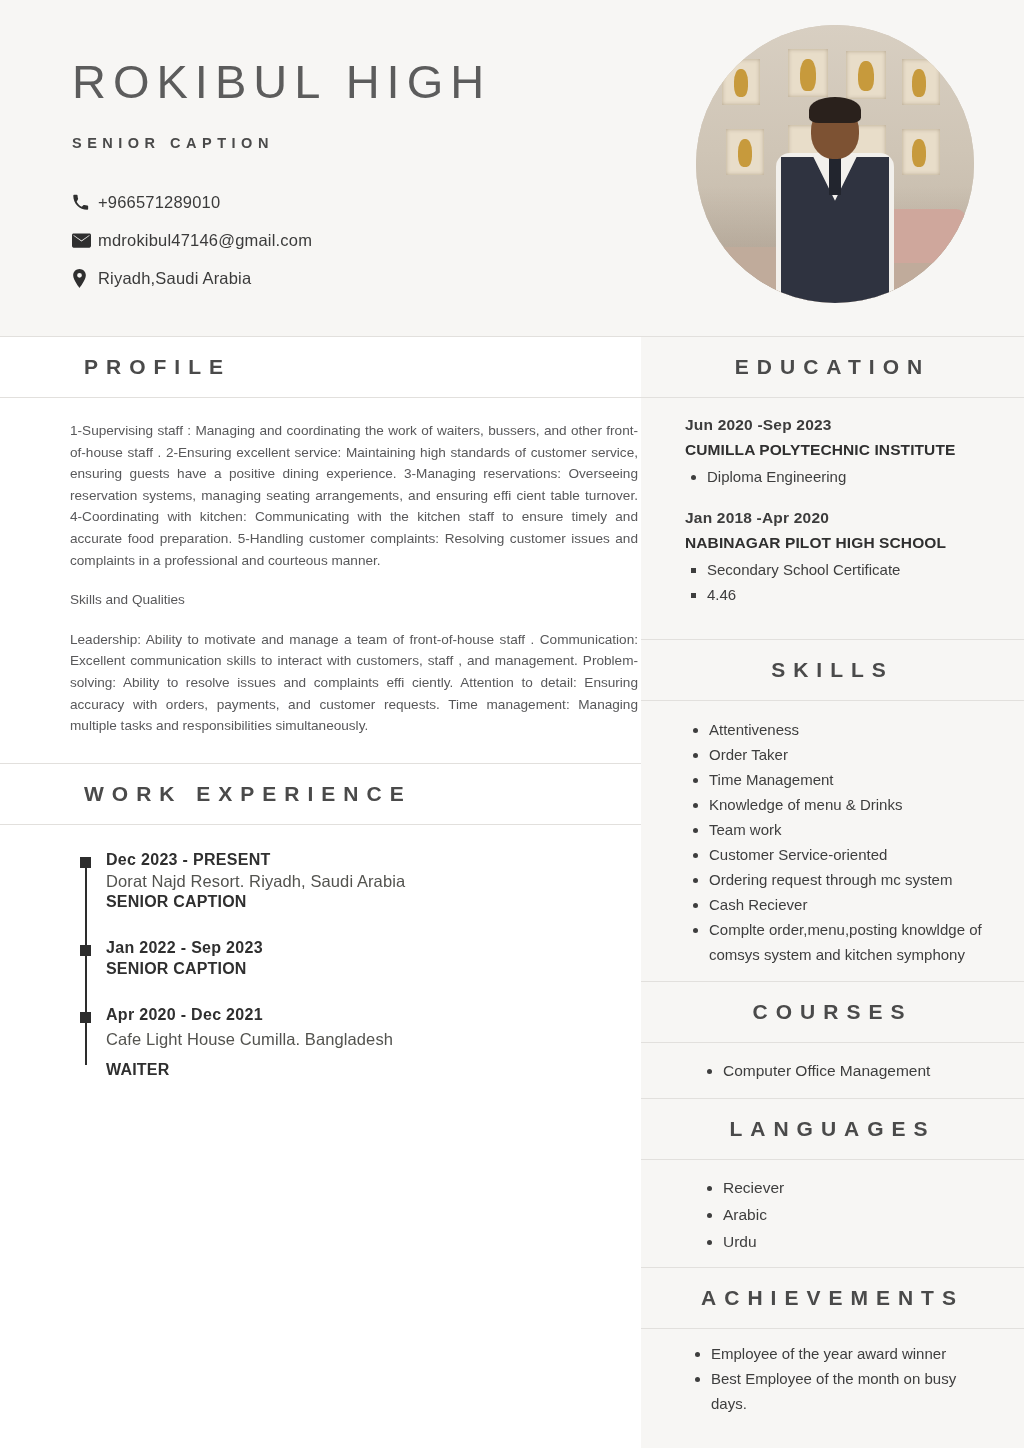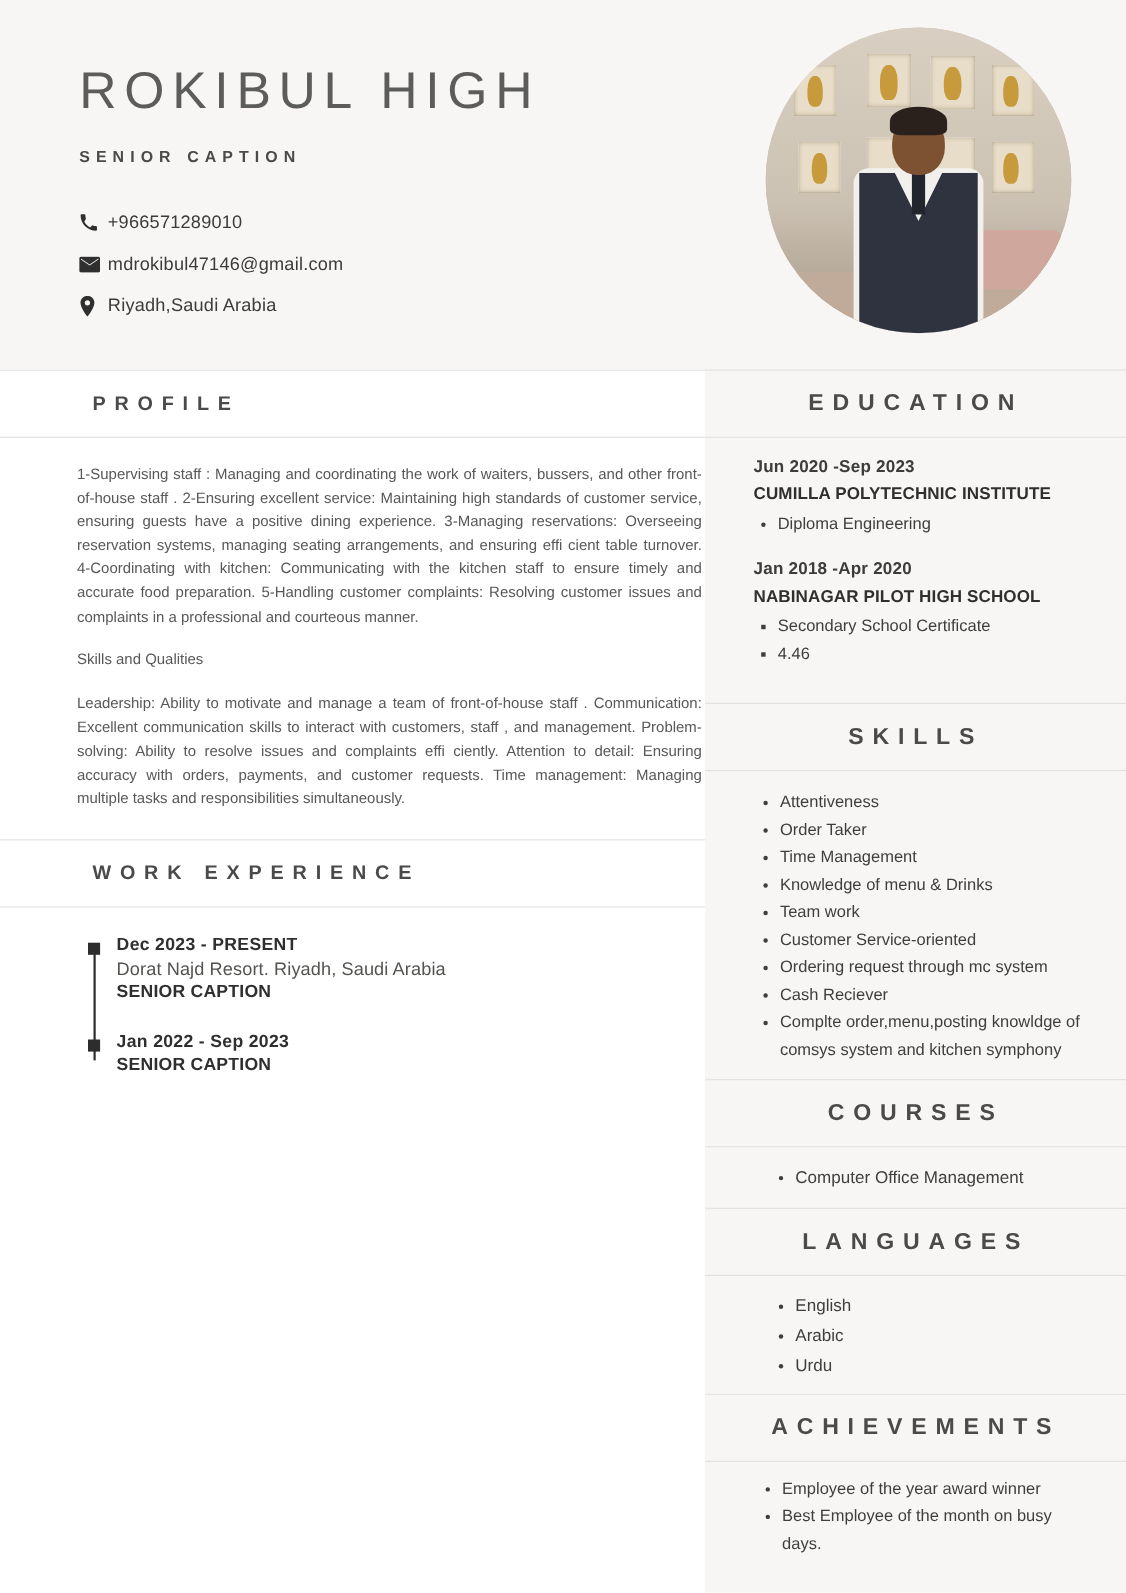"PROFILE" .sec-head { font-size: 18px -> 21px }
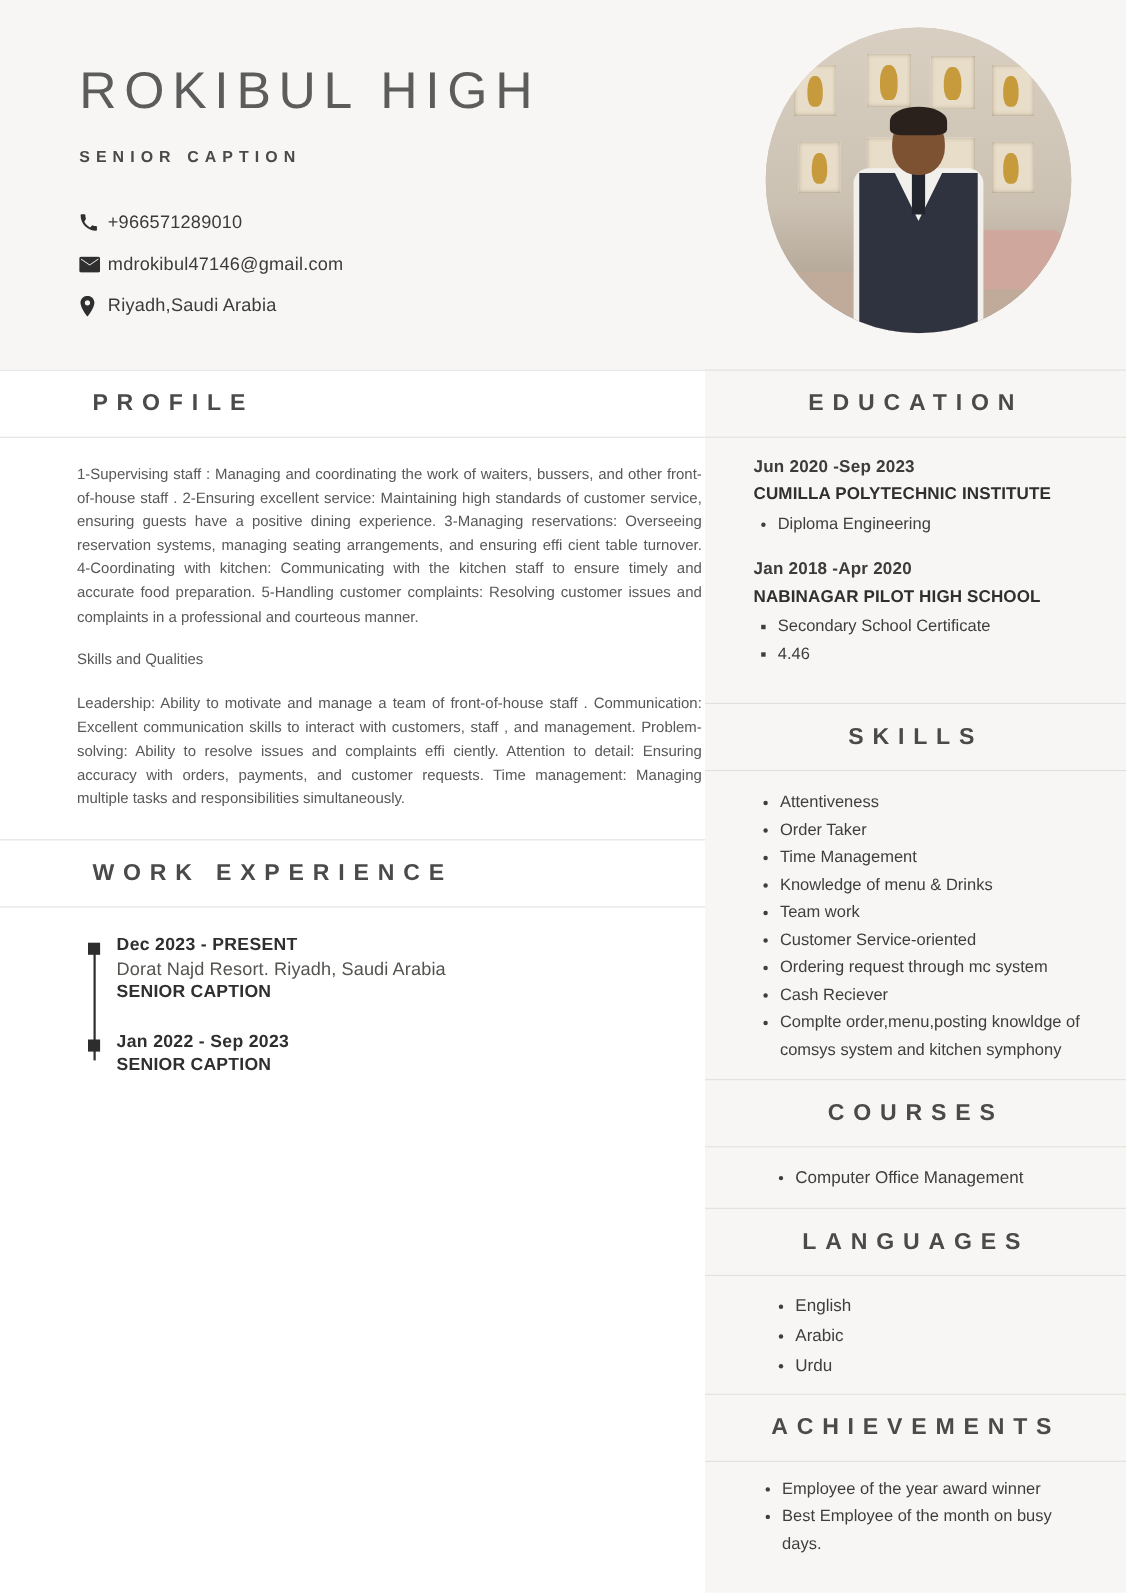"Apr 2020 - Dec 2021" div.job { html: none -> <div> <span></span> <div>Apr 2020 - Dec 2021</div> <div>Cafe Light House Cumilla. Bangladesh</div> <div>WAITER</div> </div> }
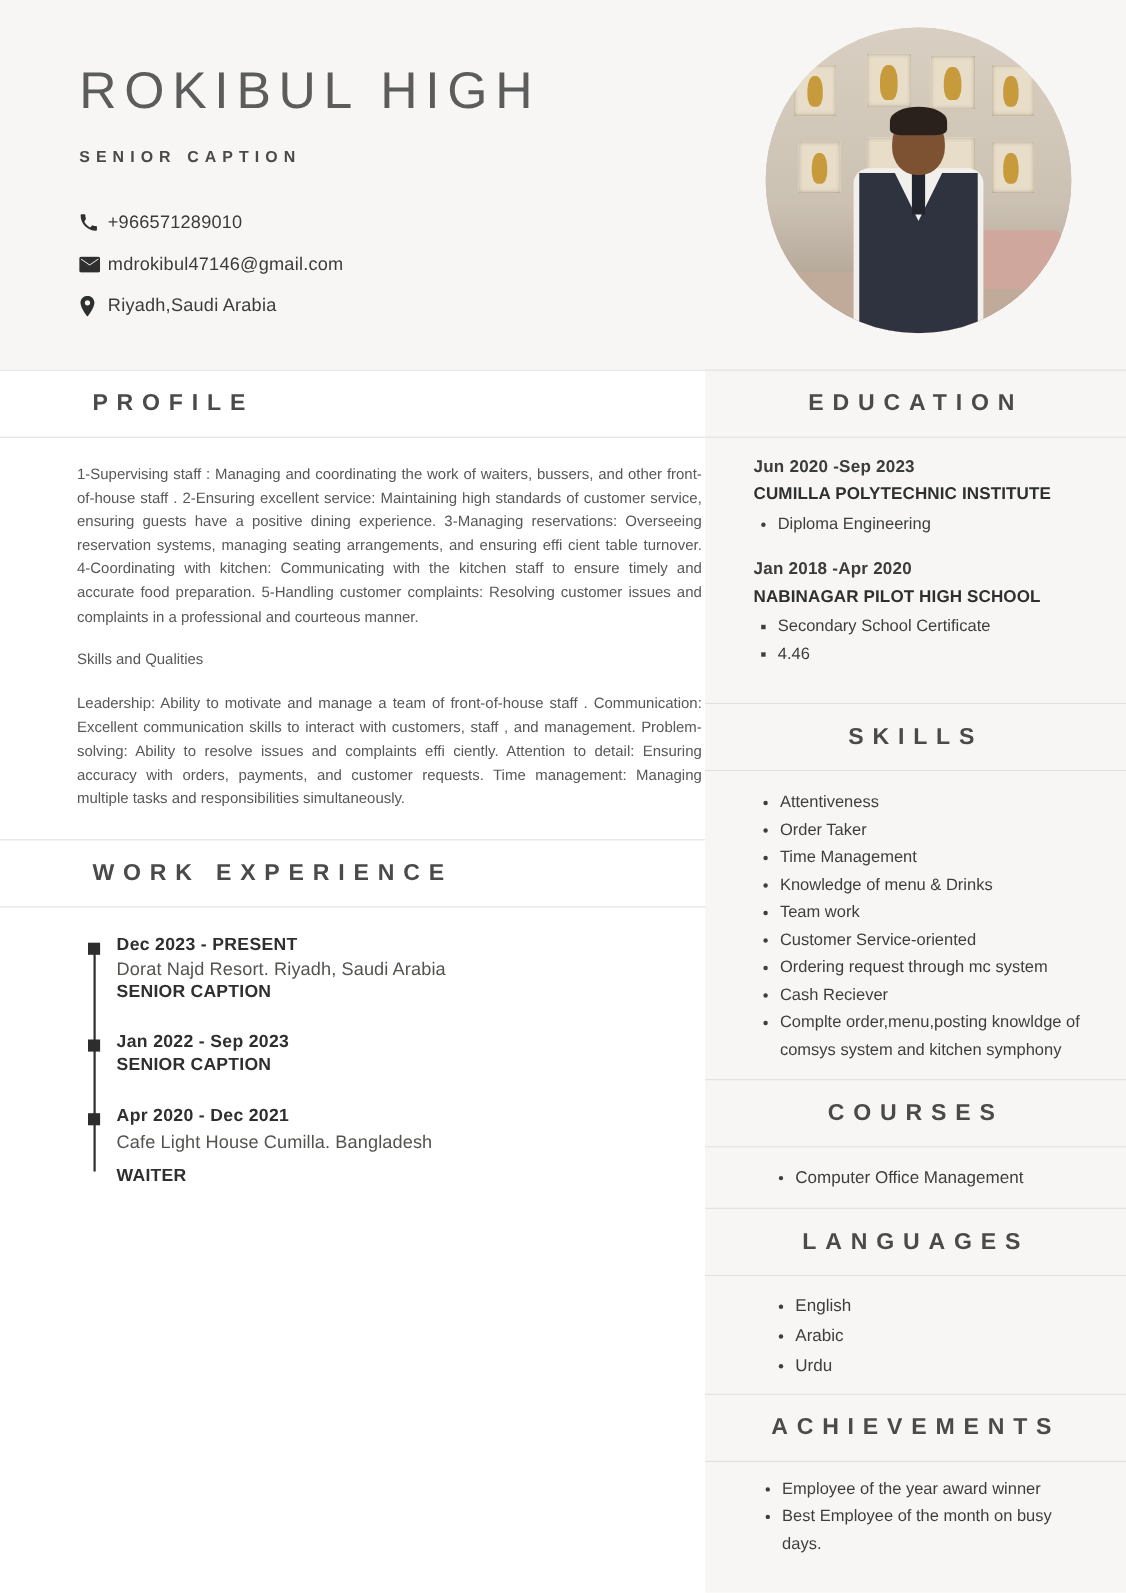"English" li { text: English -> Reciever }
